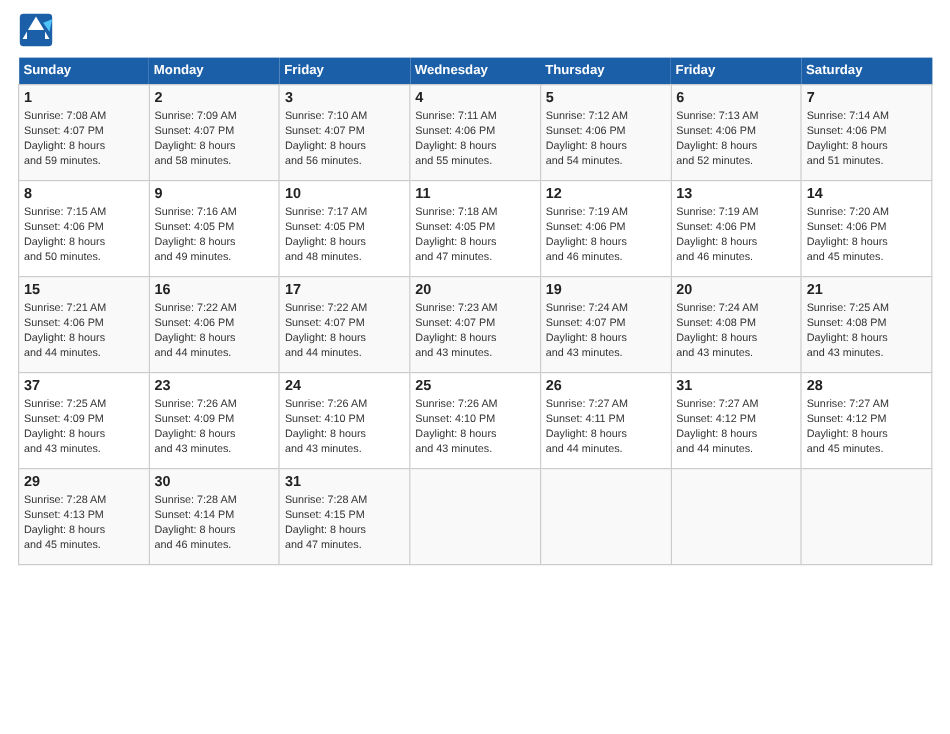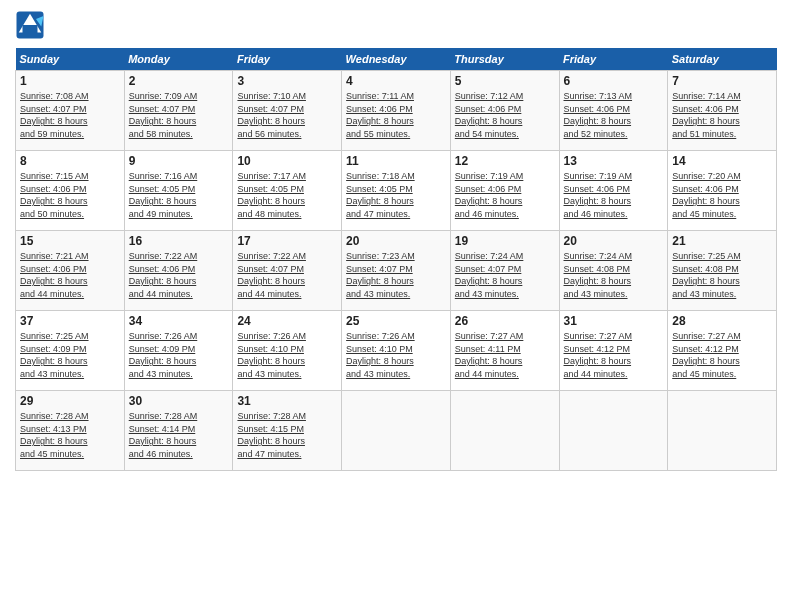"Sunday" thead tr th { font-style: italic -> none }
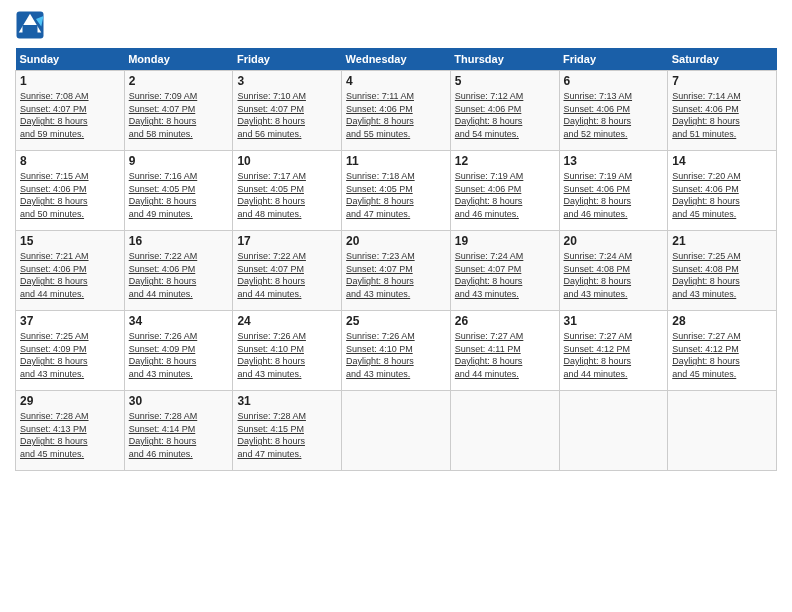"Sunrise: 7:08 AM" .day-info { text-decoration: underline -> none }
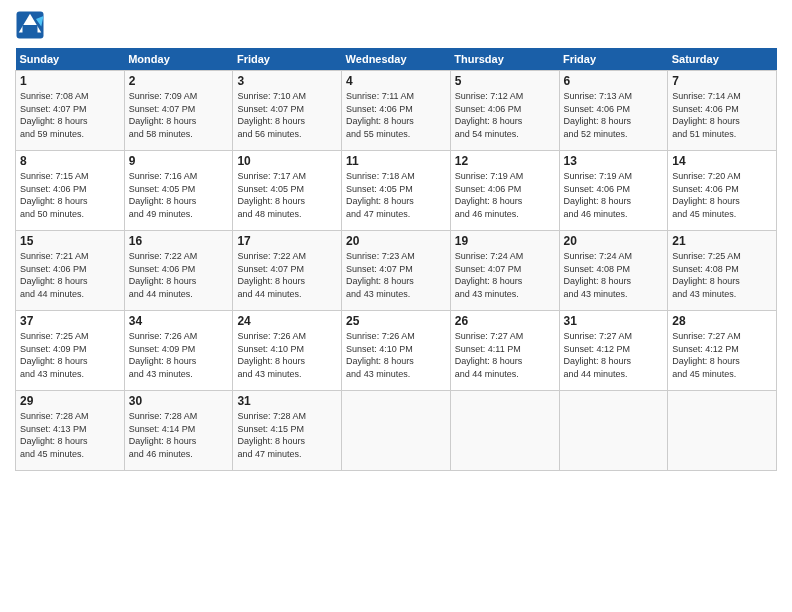"34" span.day-num { text: 34 -> 23 }
